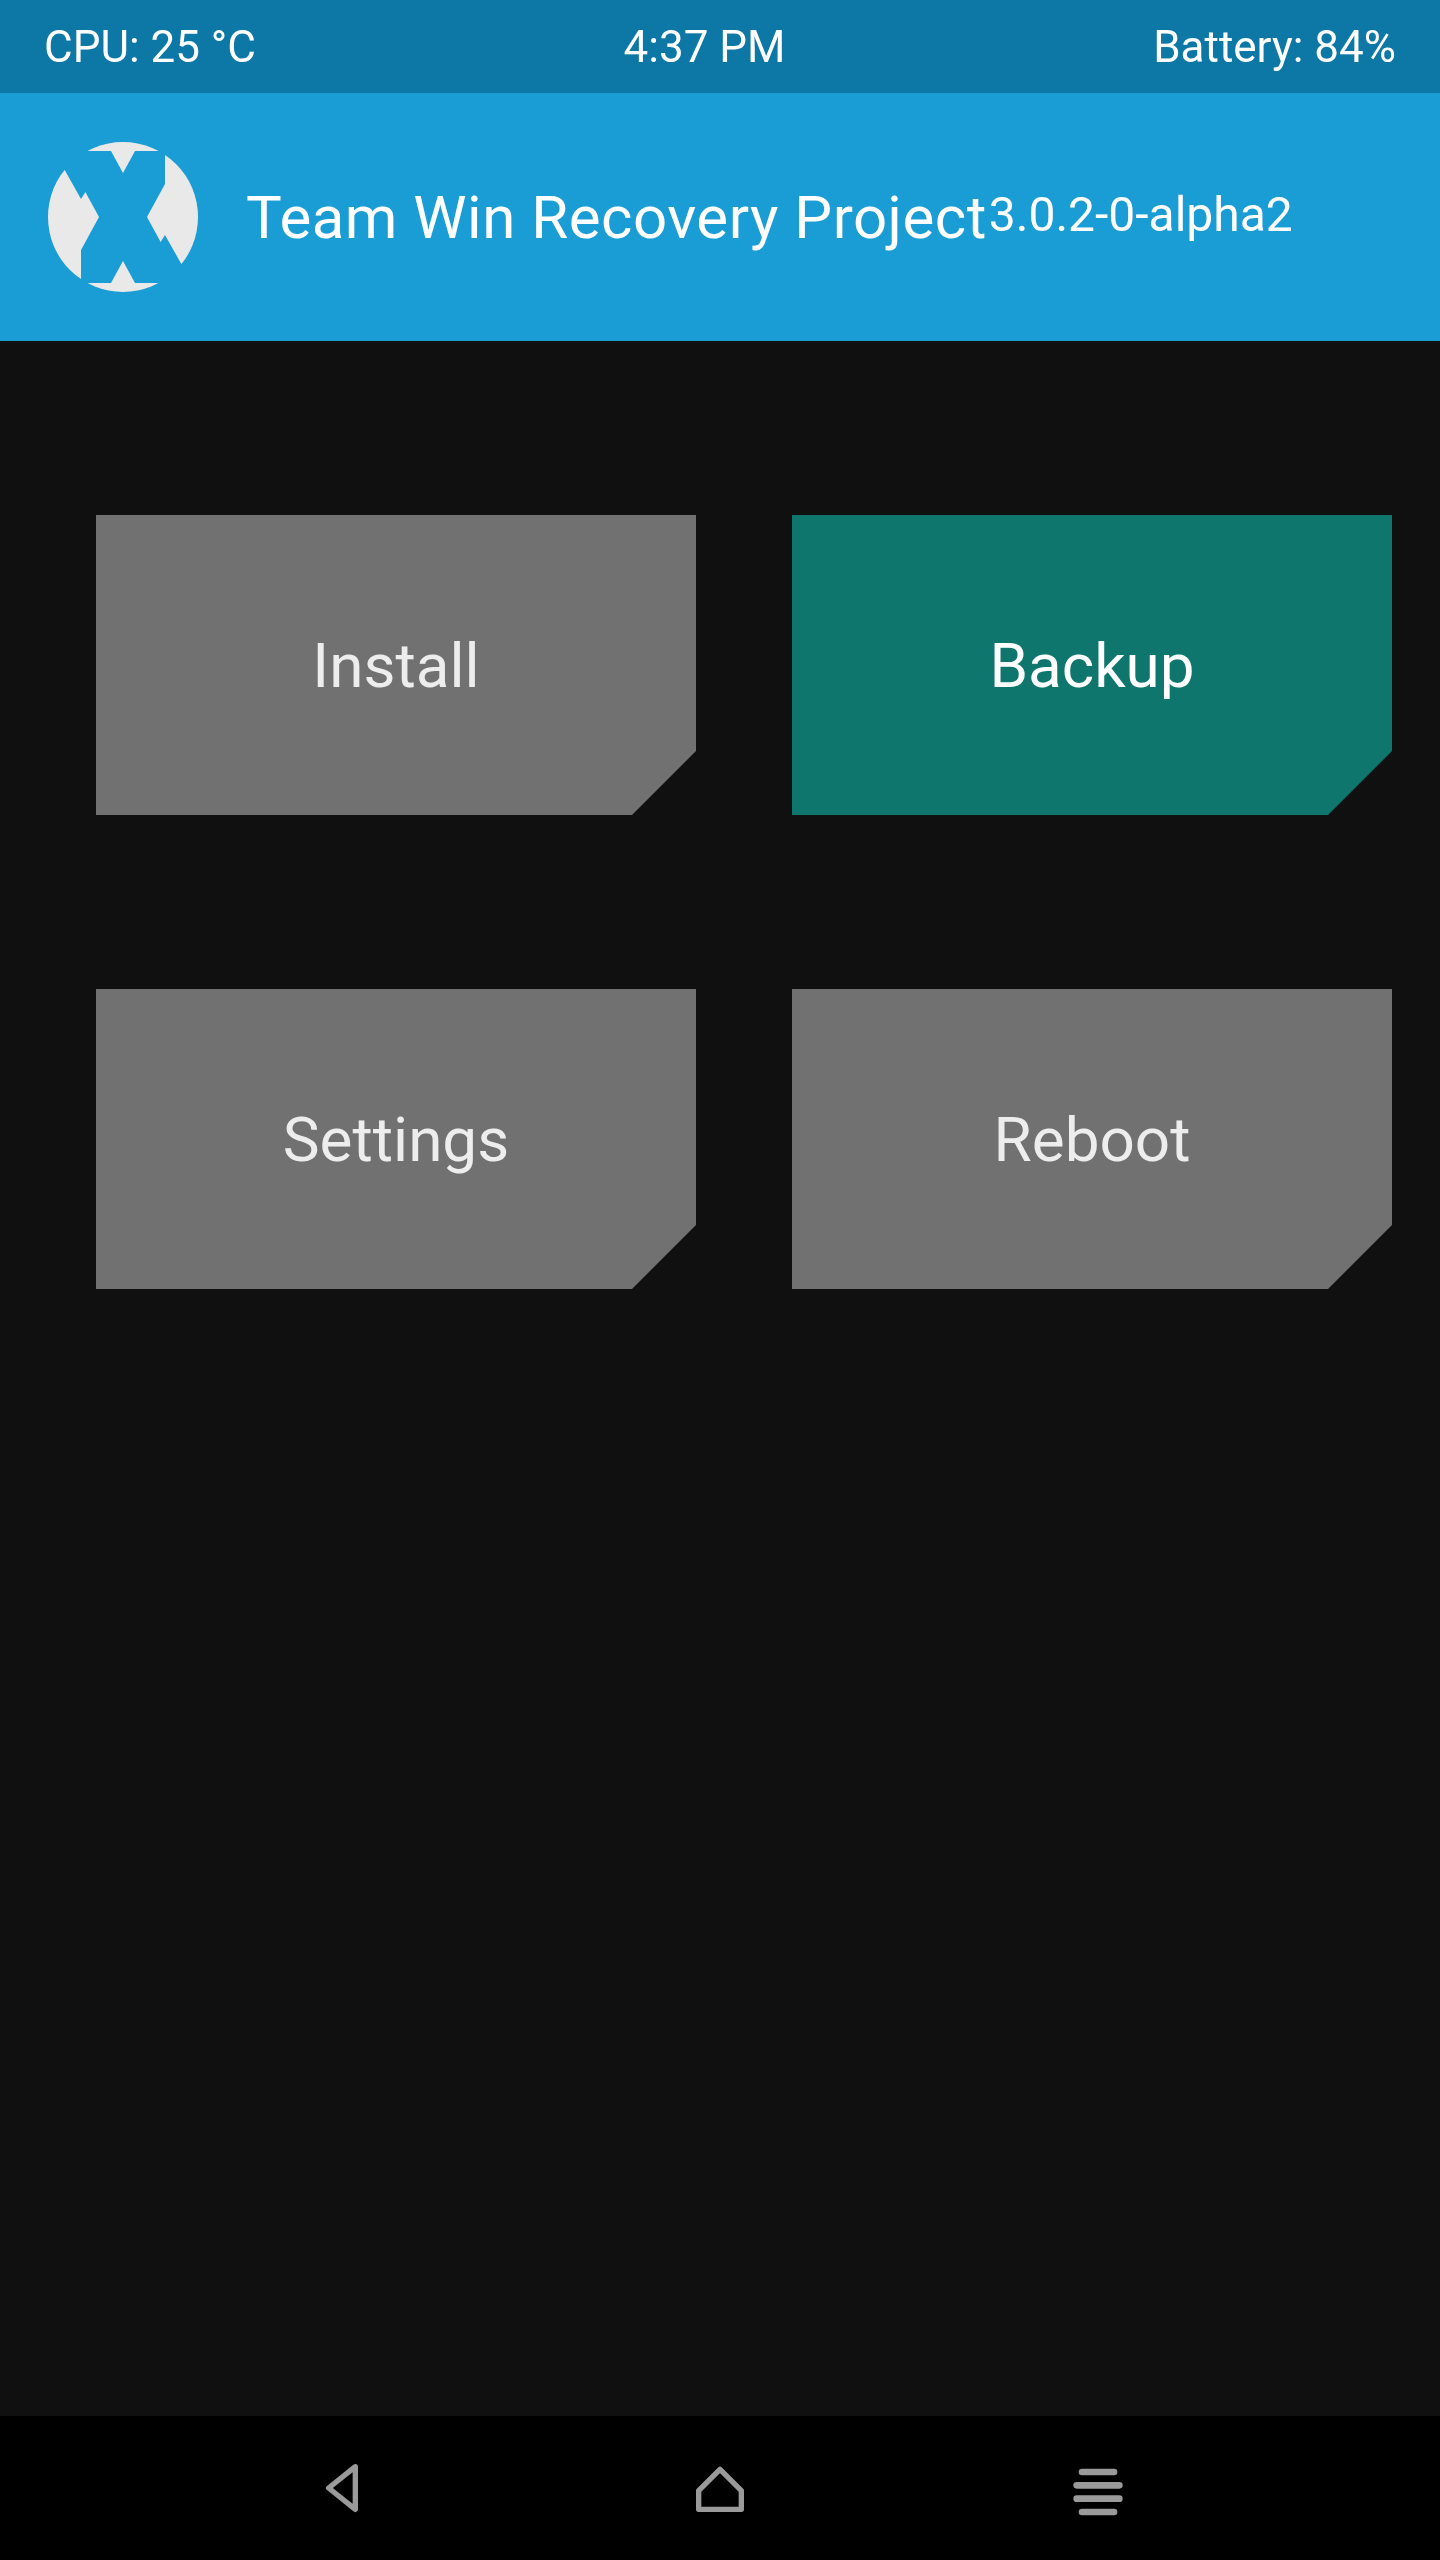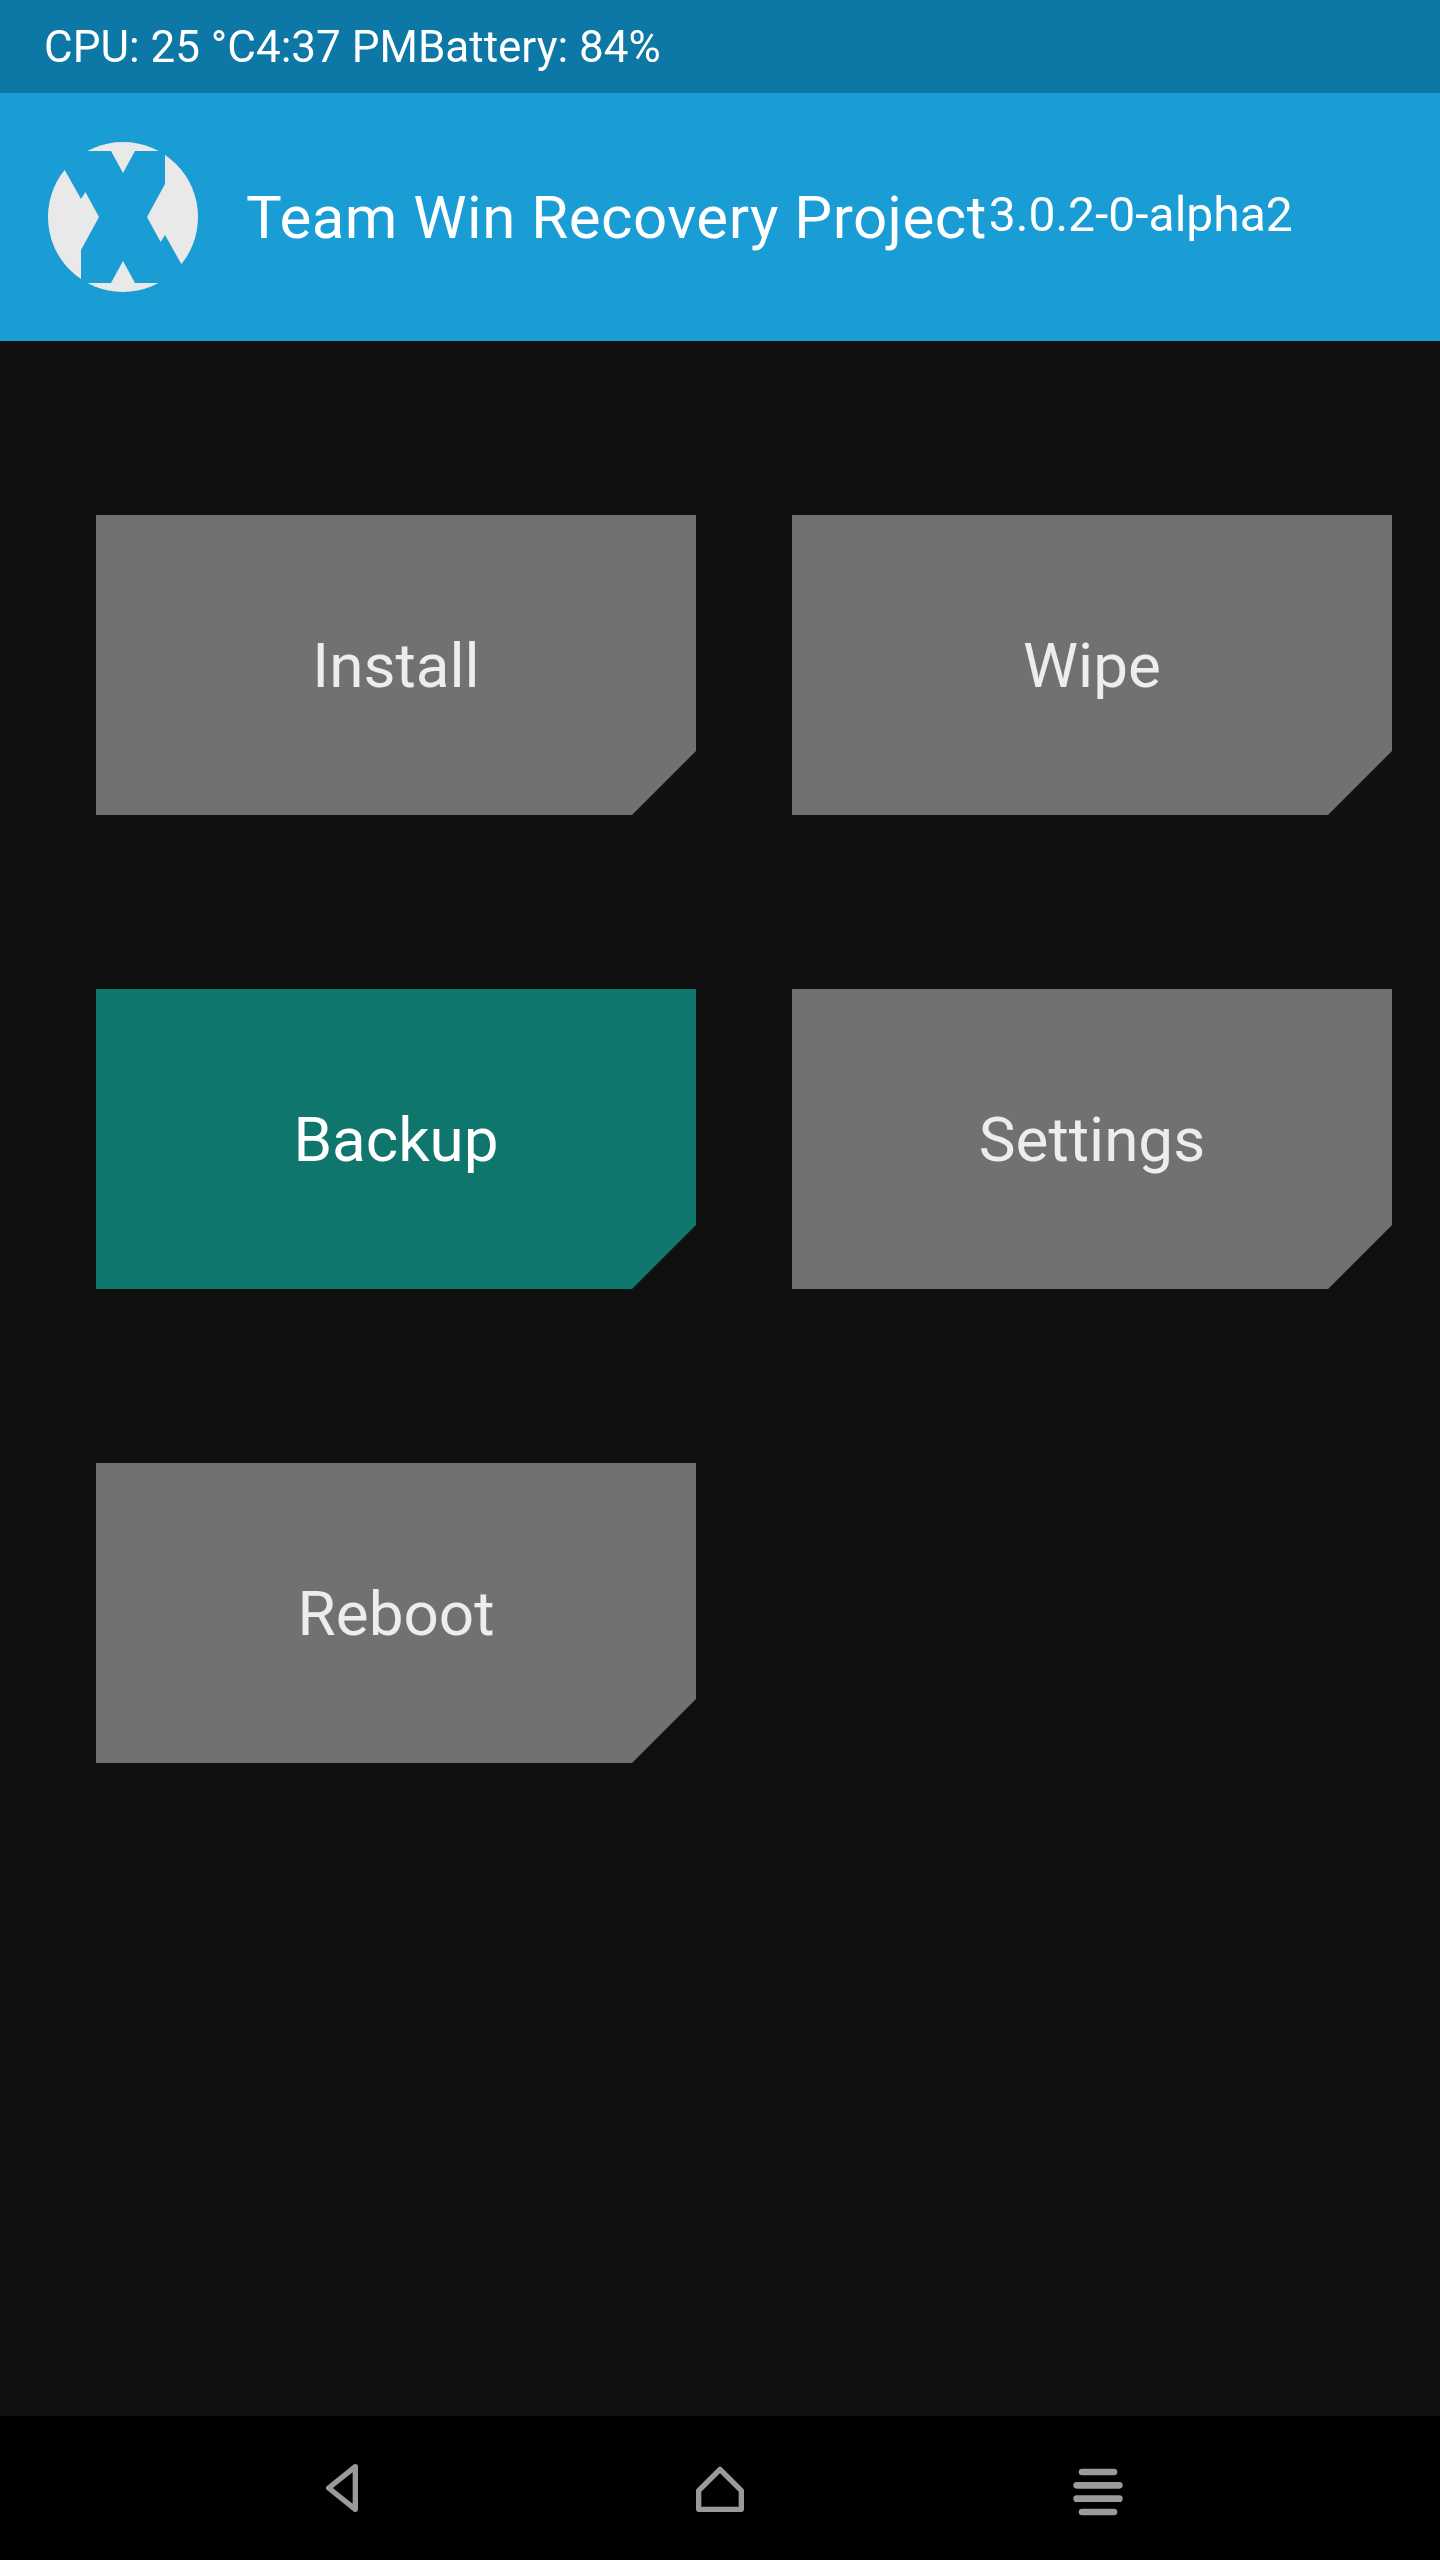"CPU: 25 °C" .status-bar { justify-content: none -> space-between }
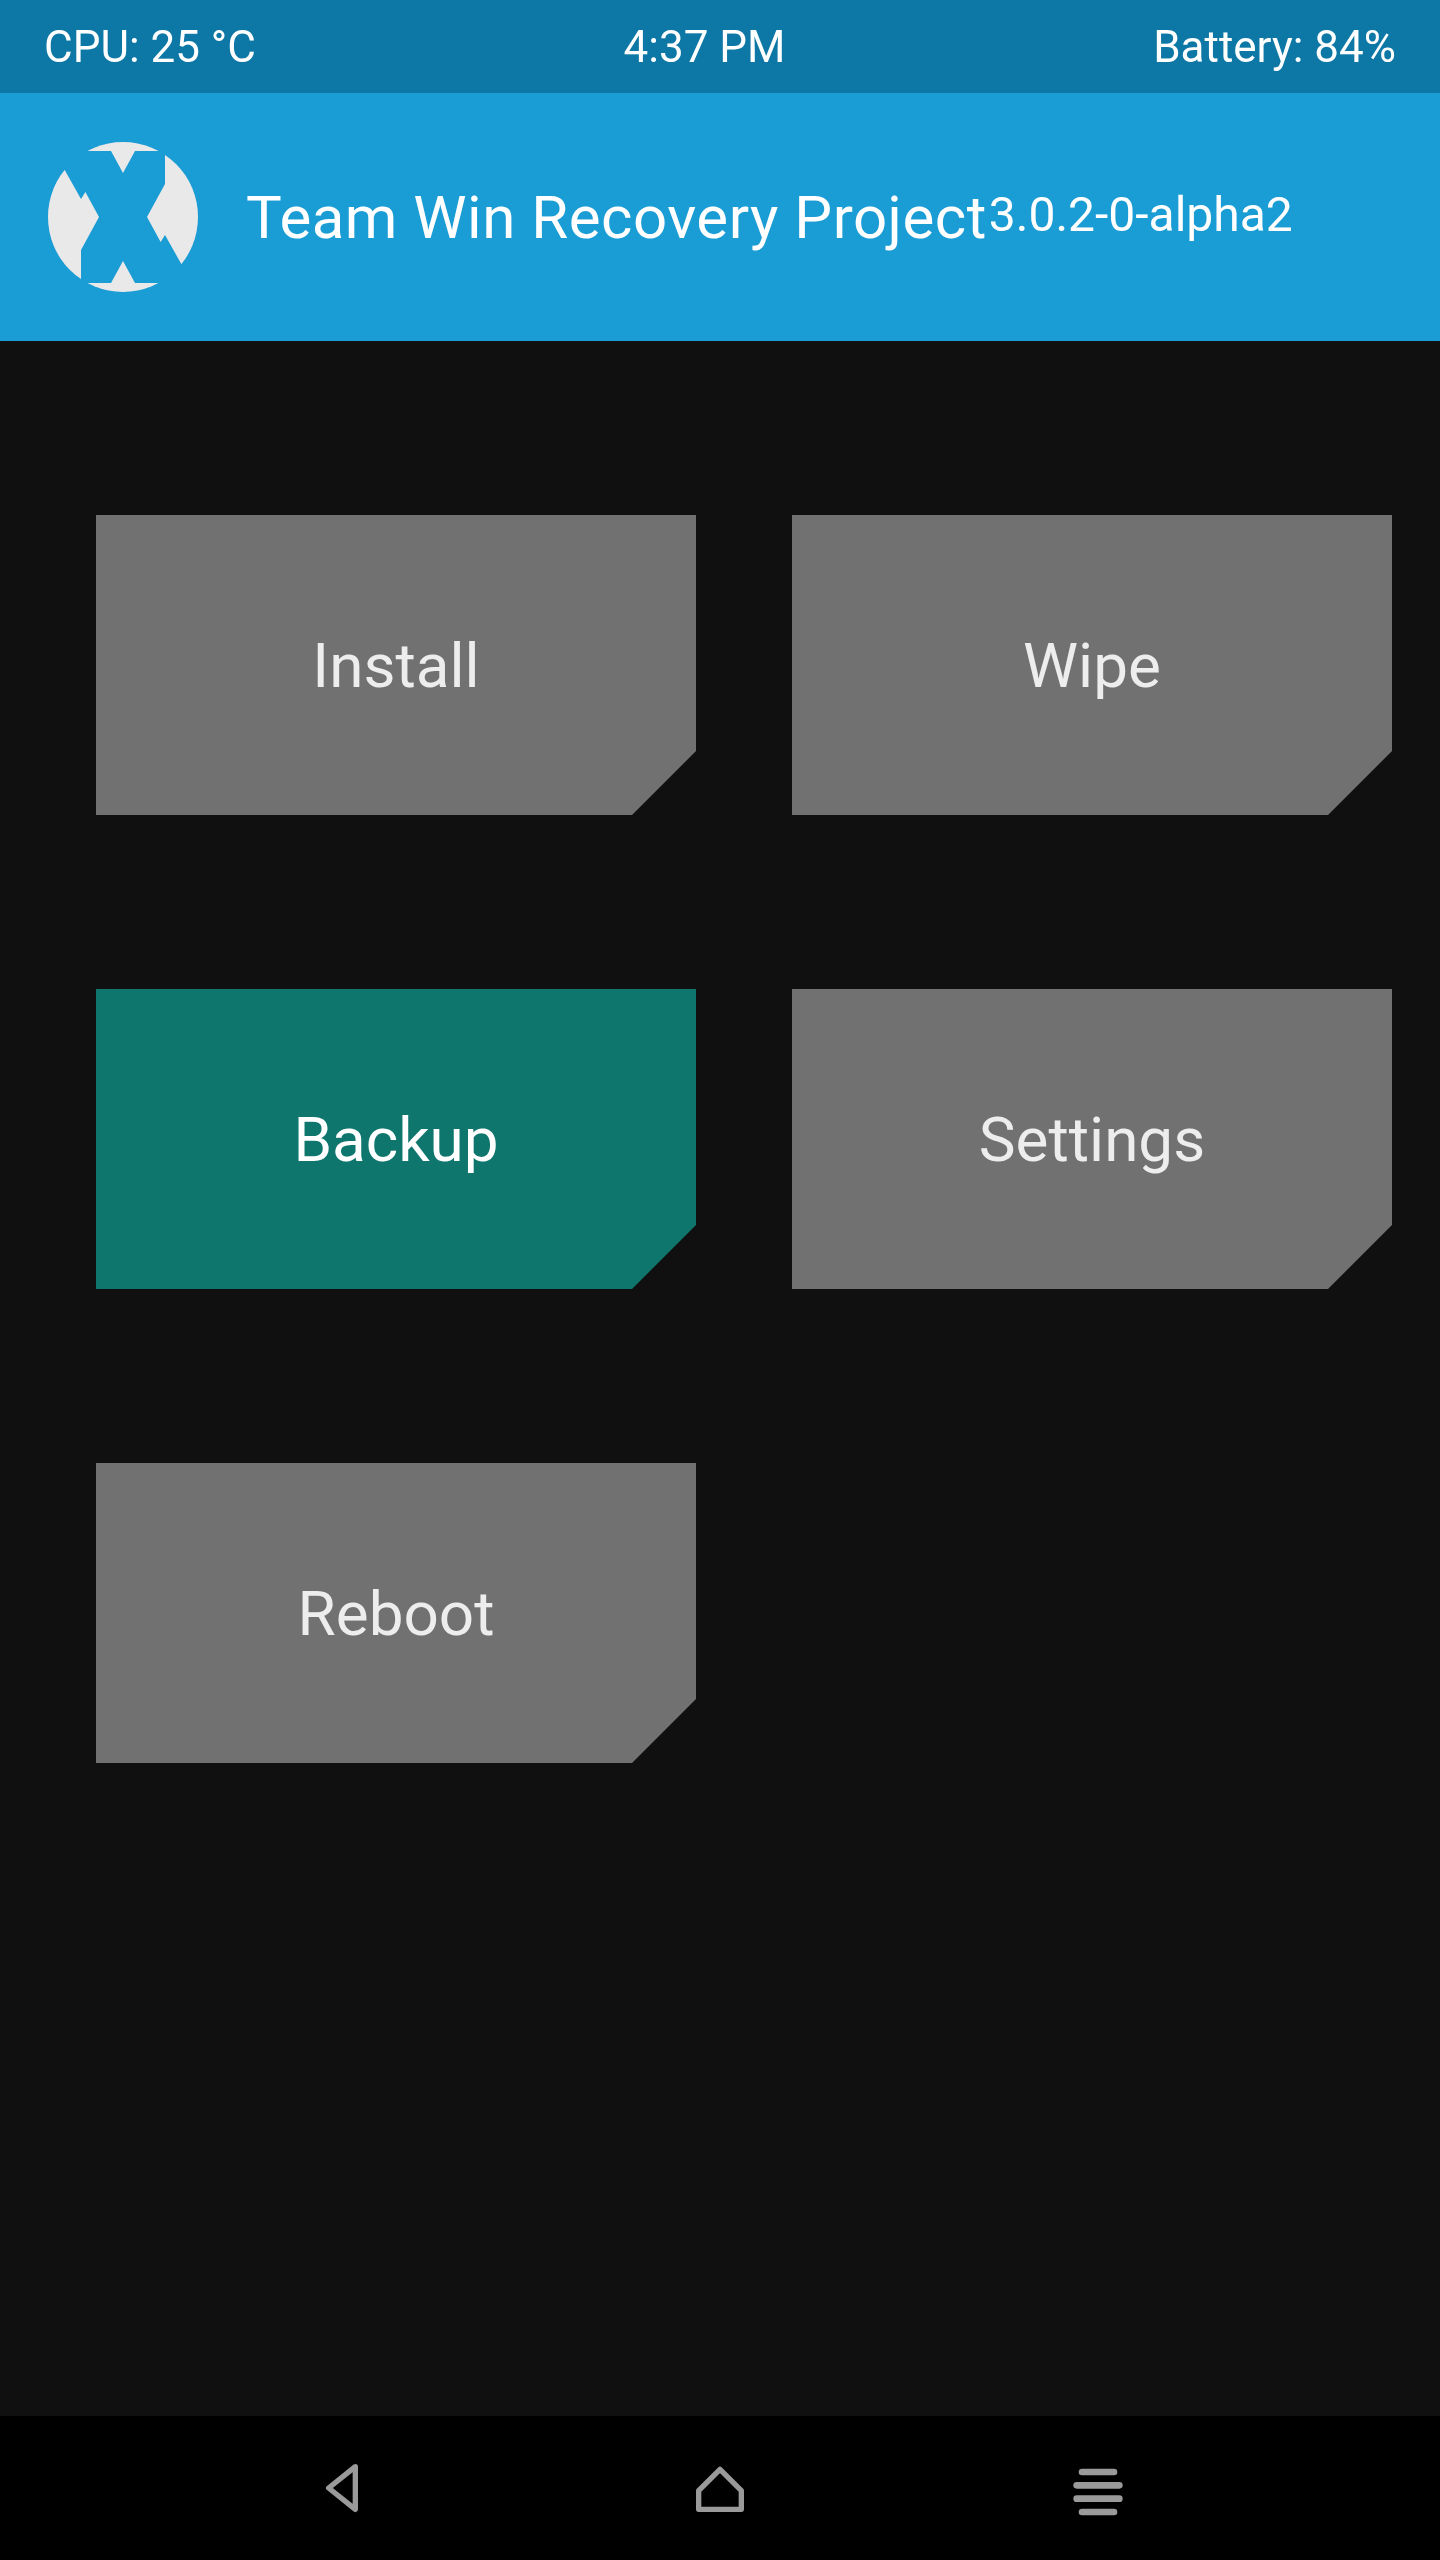"Wipe" div.btn { html: <div> <span>Wipe</span> </div> -> none }
